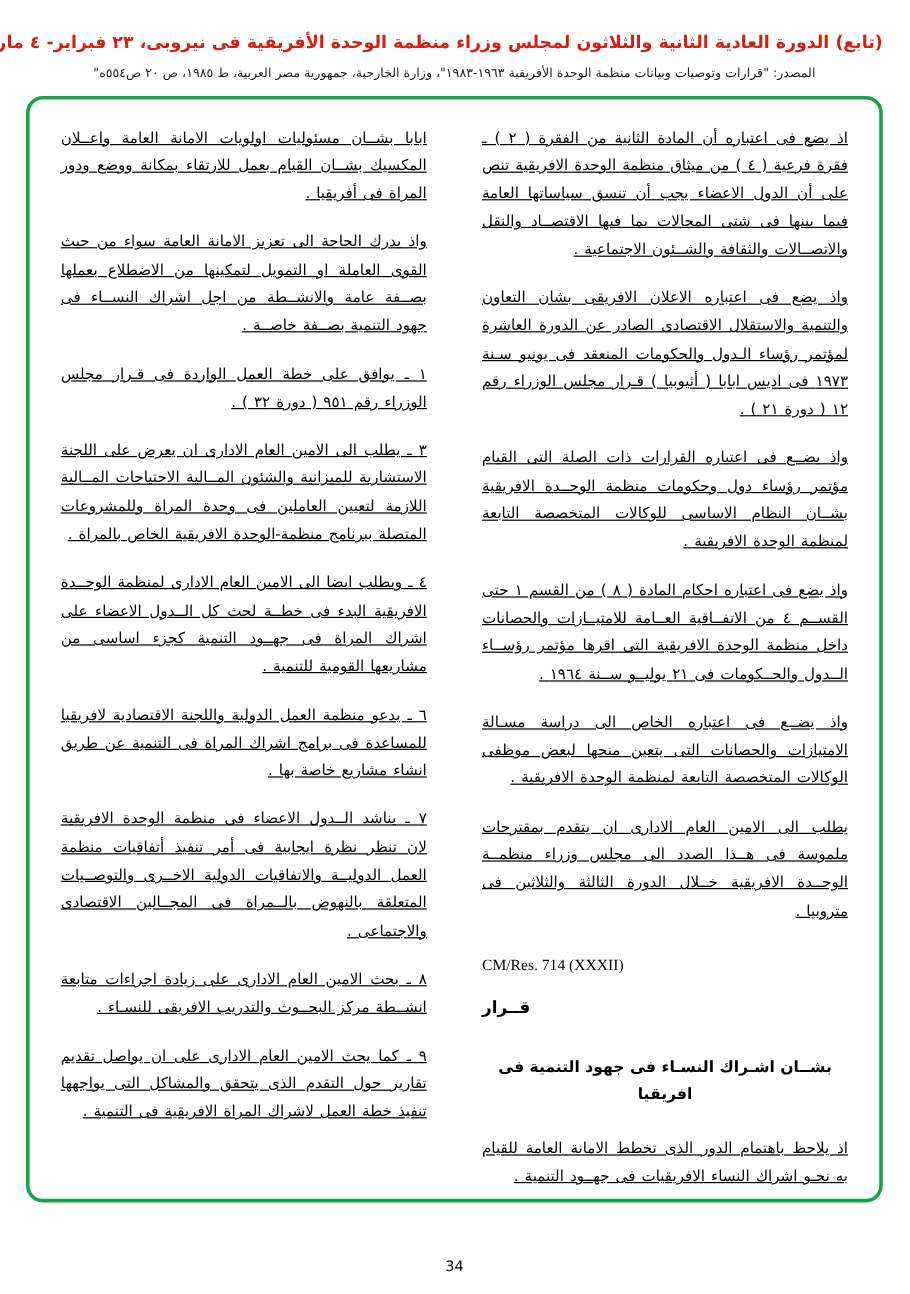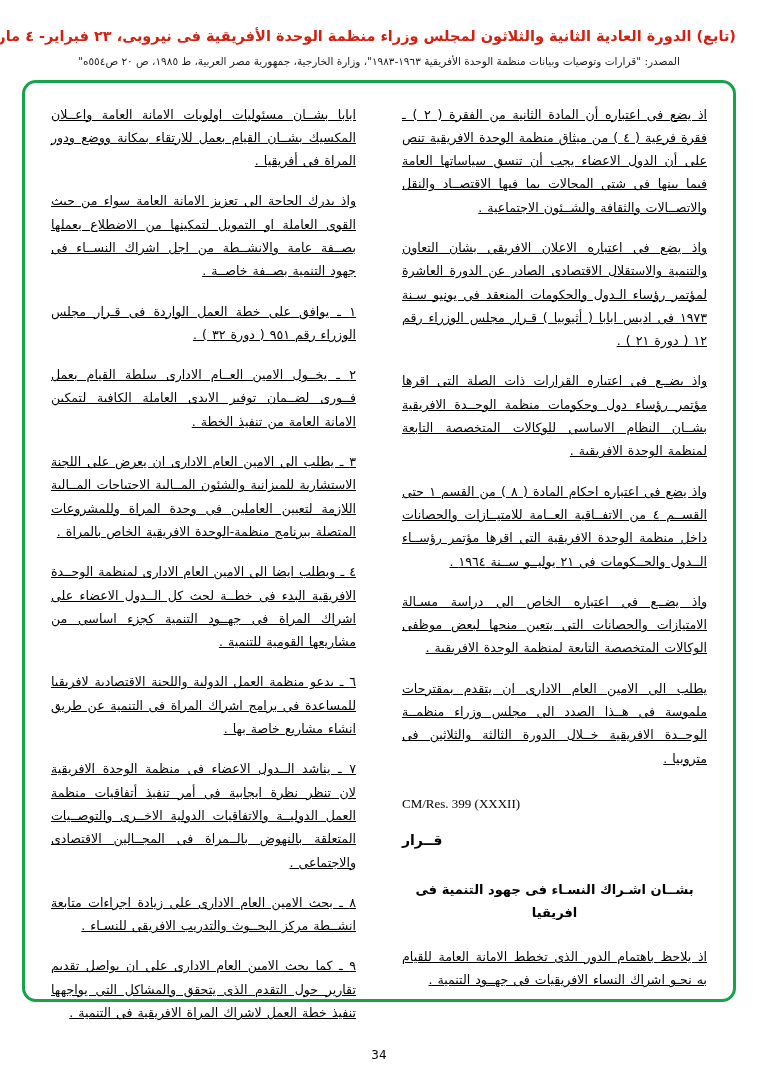"٢ ـ يخــول الامين العــام" p.para { html: <p>٢ ـ يخــول الامين العــام الادارى سلطة القيام بعمل فــورى لضــمان توفير الايدى العاملة الكافية لتمكين الامانة العامة من تنفيذ الخطة .</p> -> none }
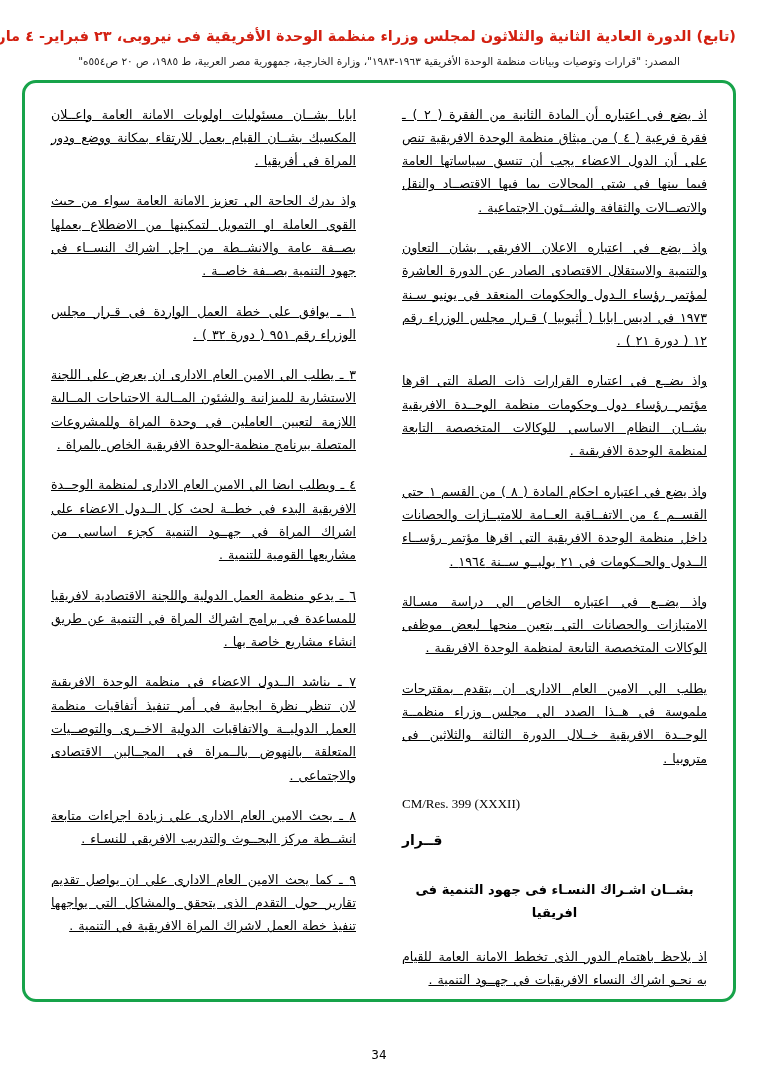"واذ يضــع فى اعتباره القرارات" p.para { text: اقرها -> القيام }
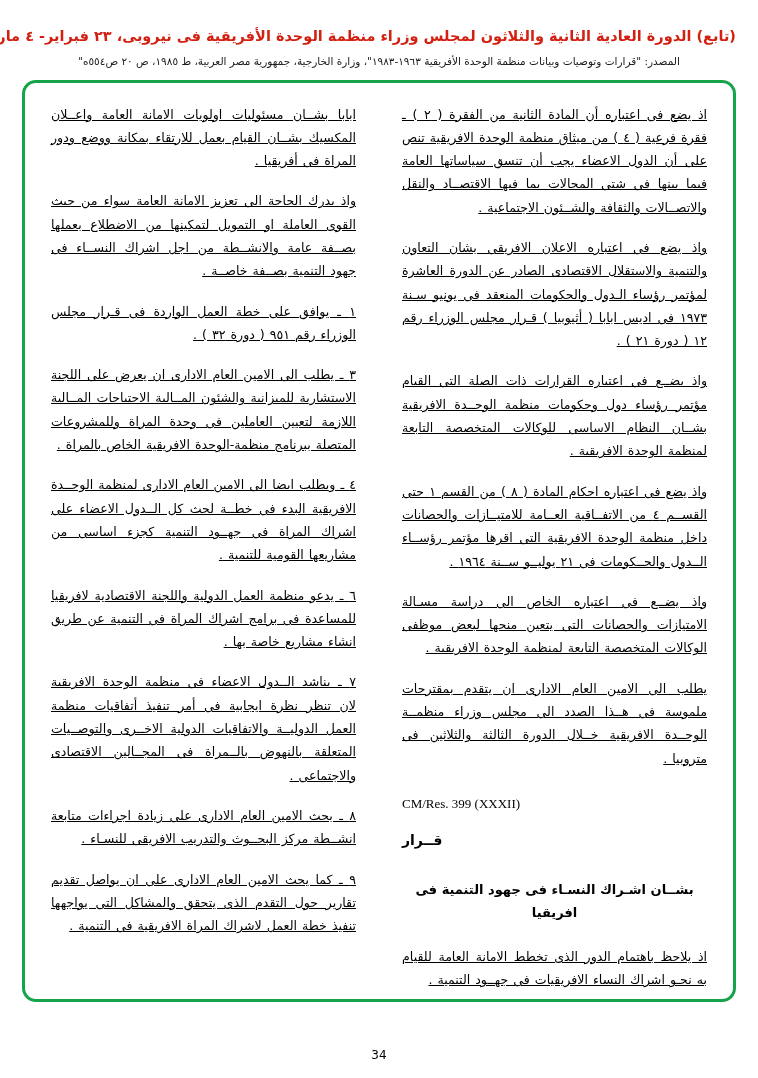"CM/Res. 399 (XXXII)" div.res-id { text: 399 -> 714 }
